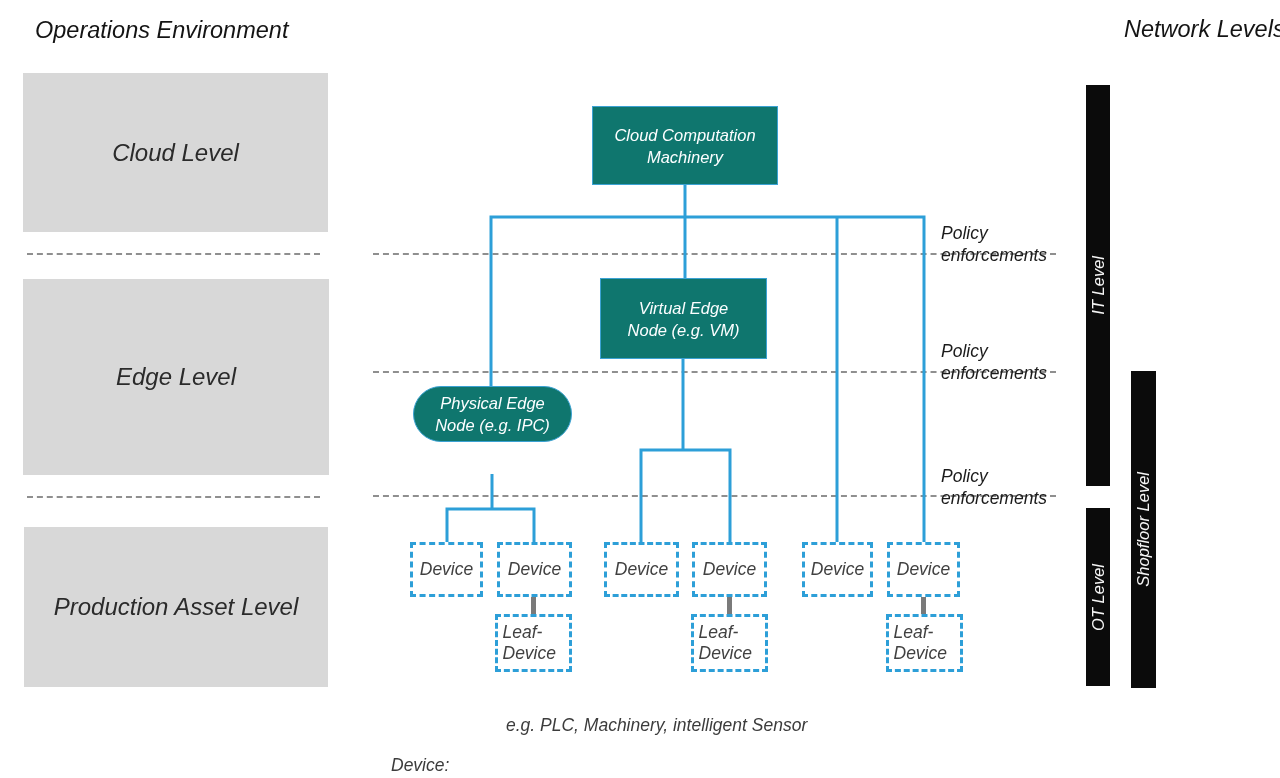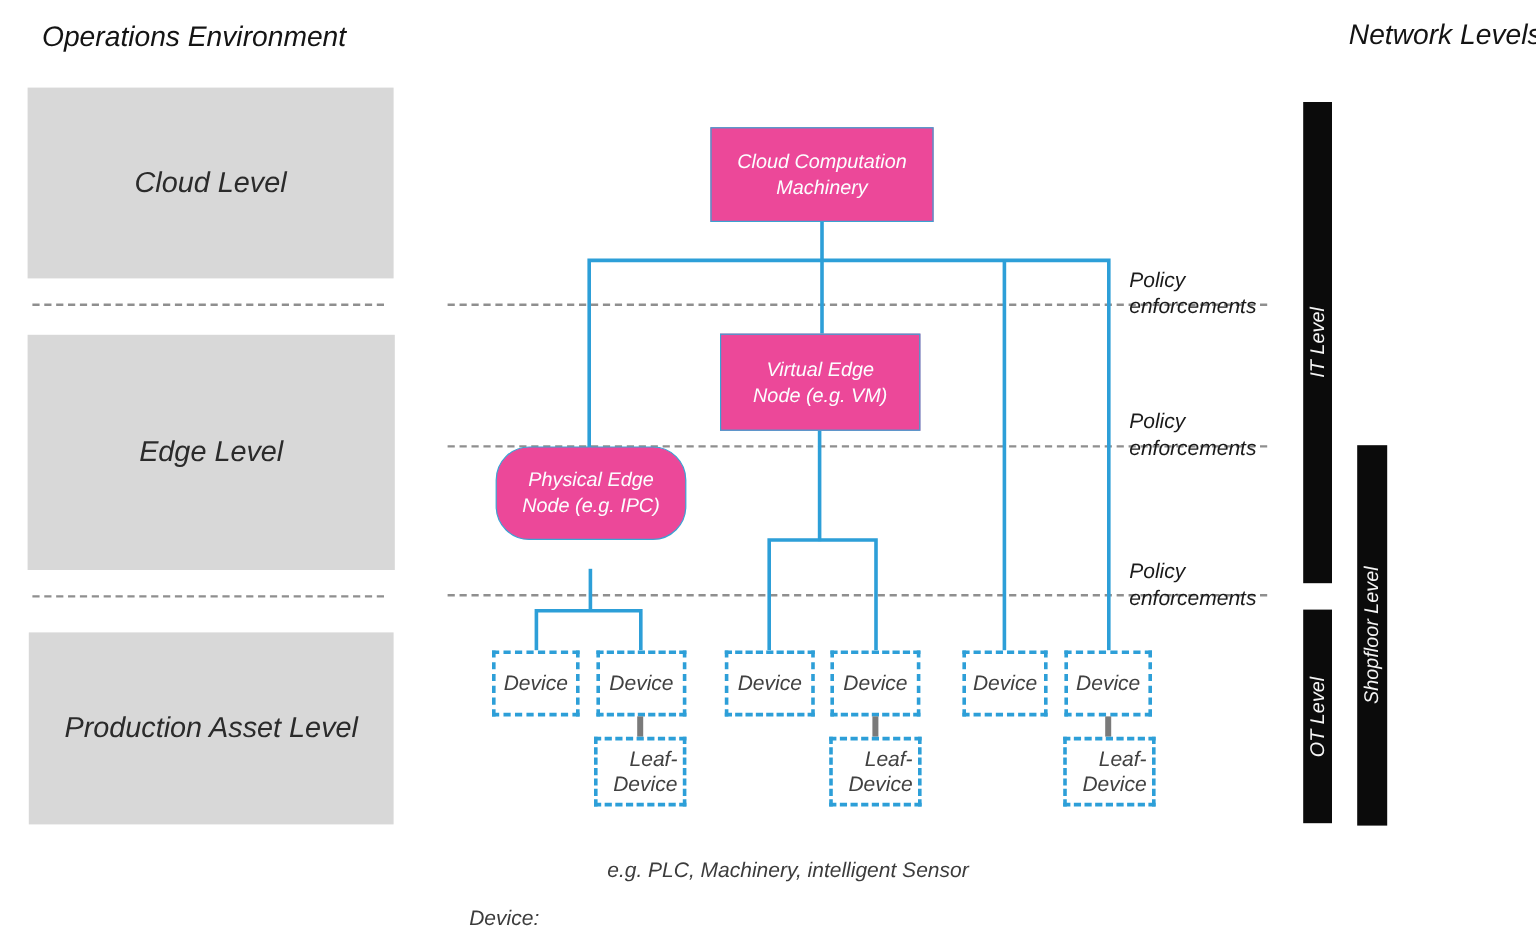"Cloud Computation" .node { background: #ec4899 -> #0f766e }
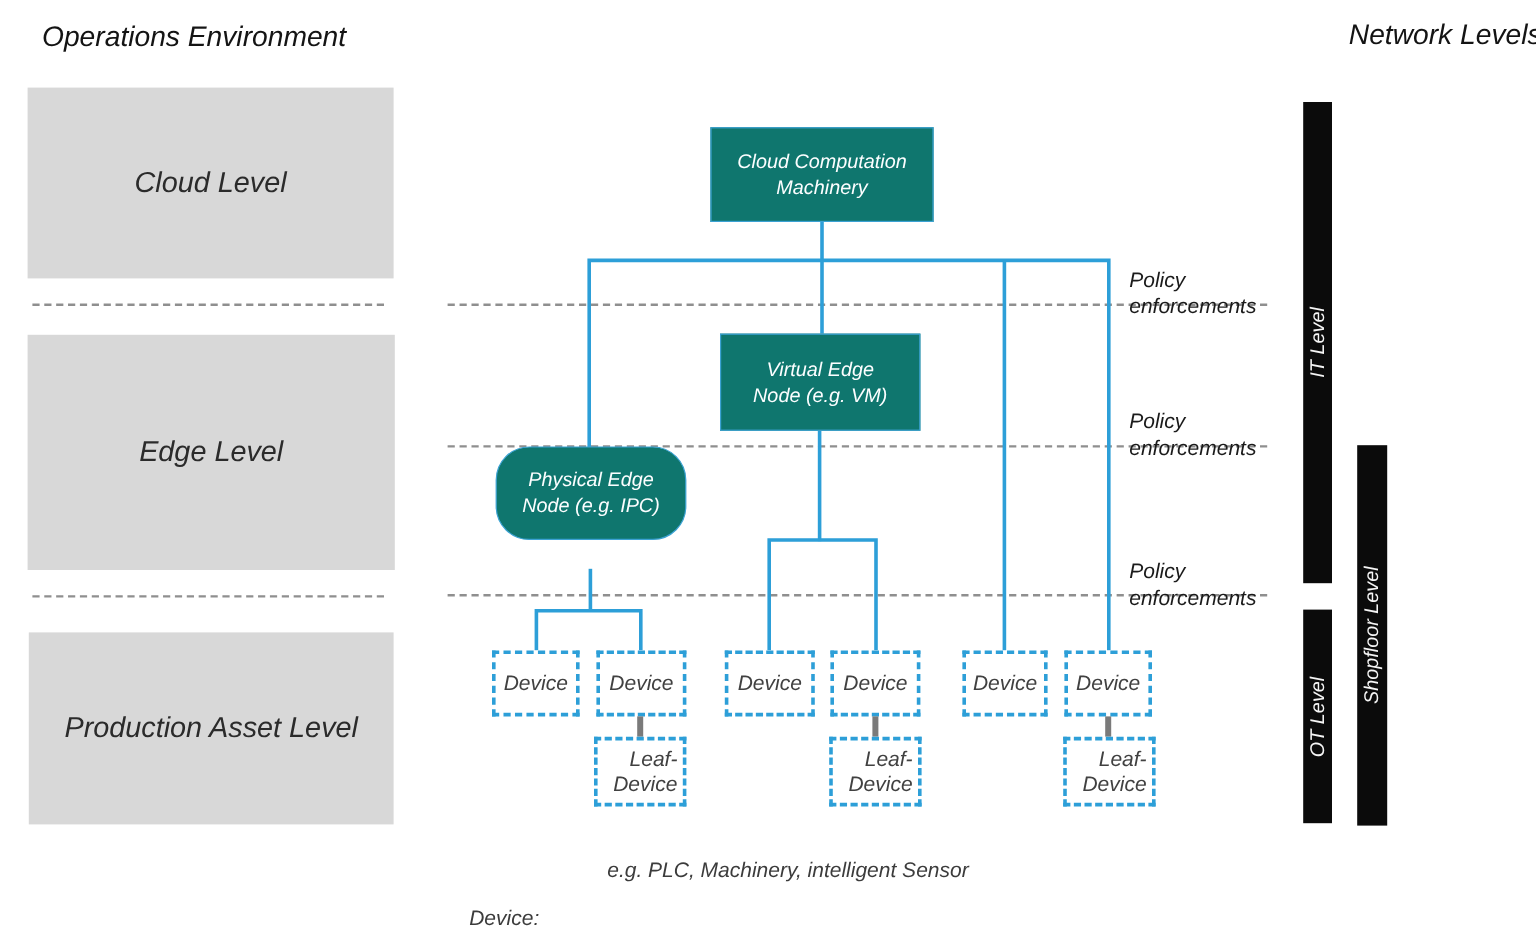"Physical Edge" div.abs { height: 78px -> 56px; top: 372px -> 386px }
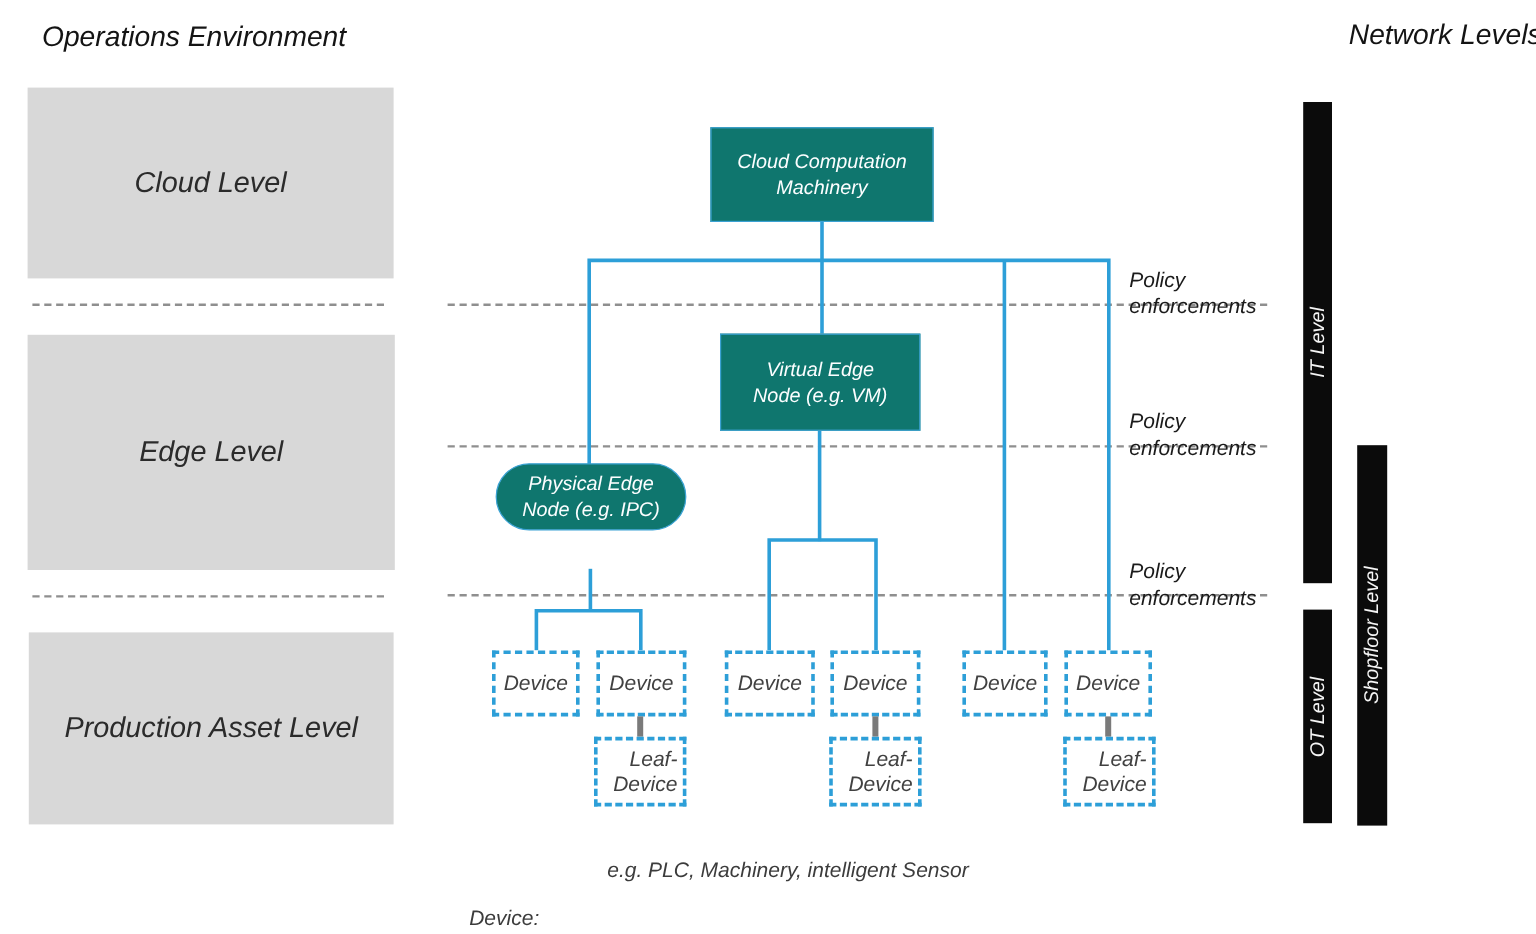"Leaf-Device" .leaf { text-align: right -> left }
